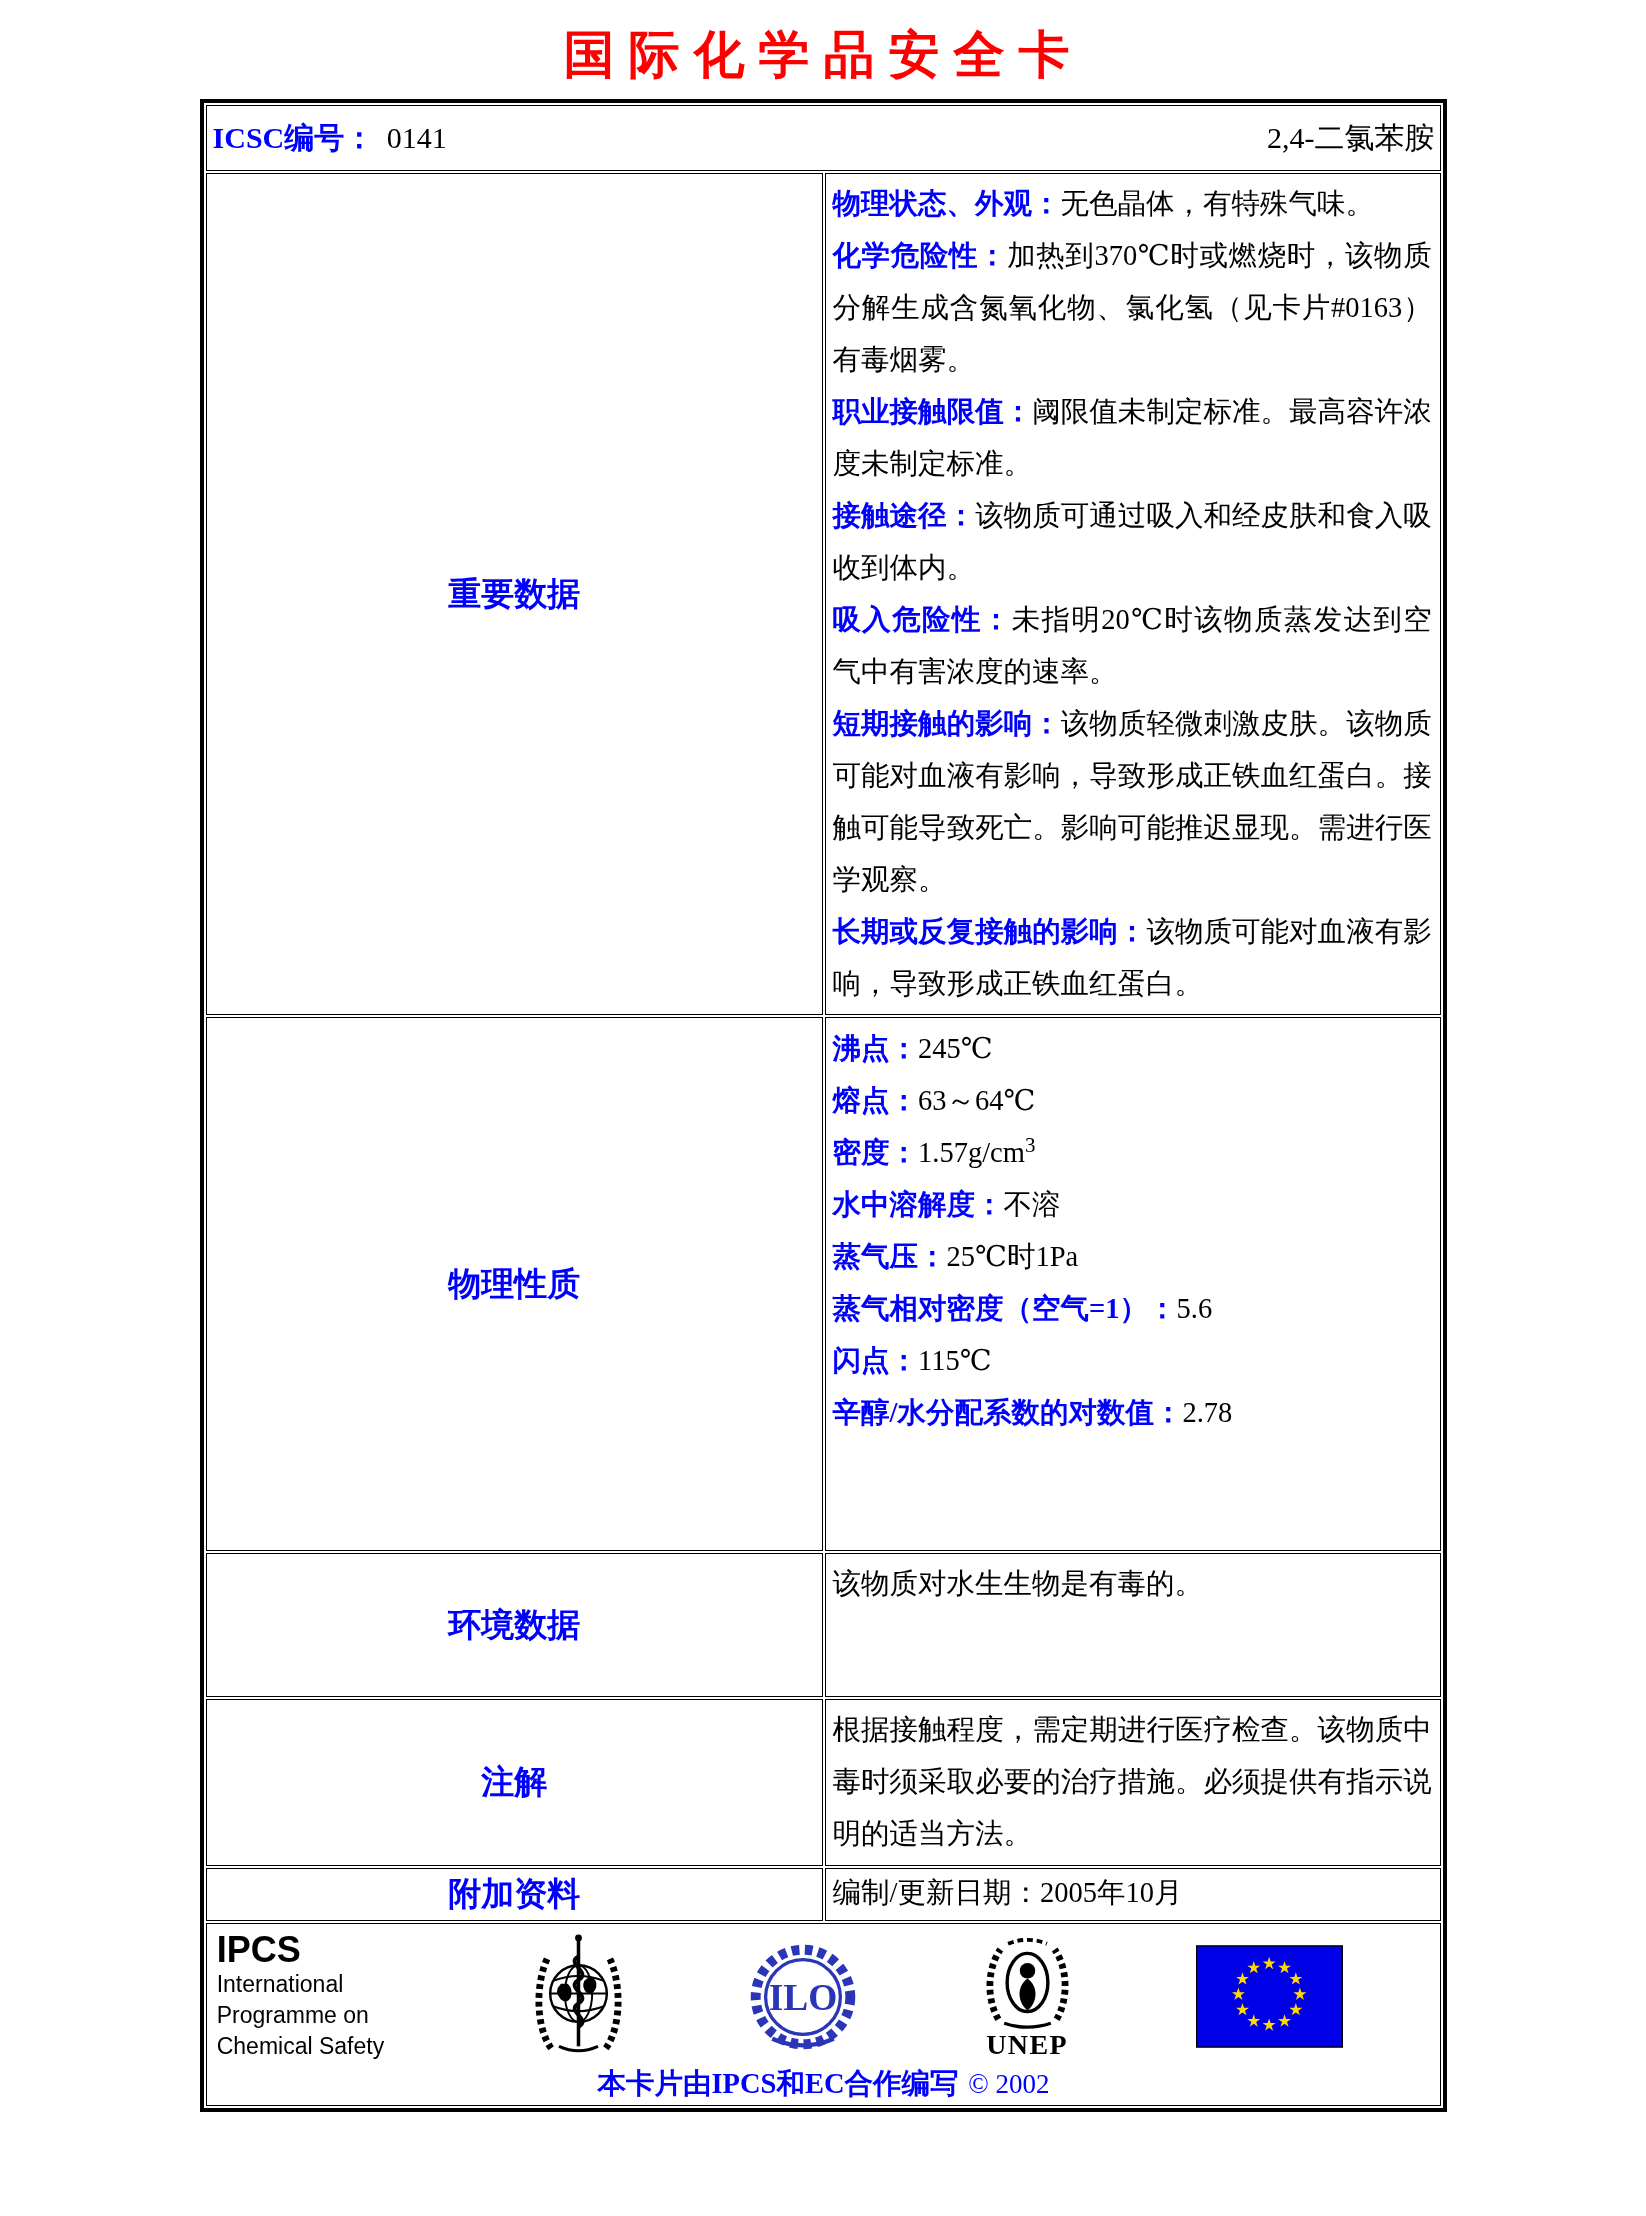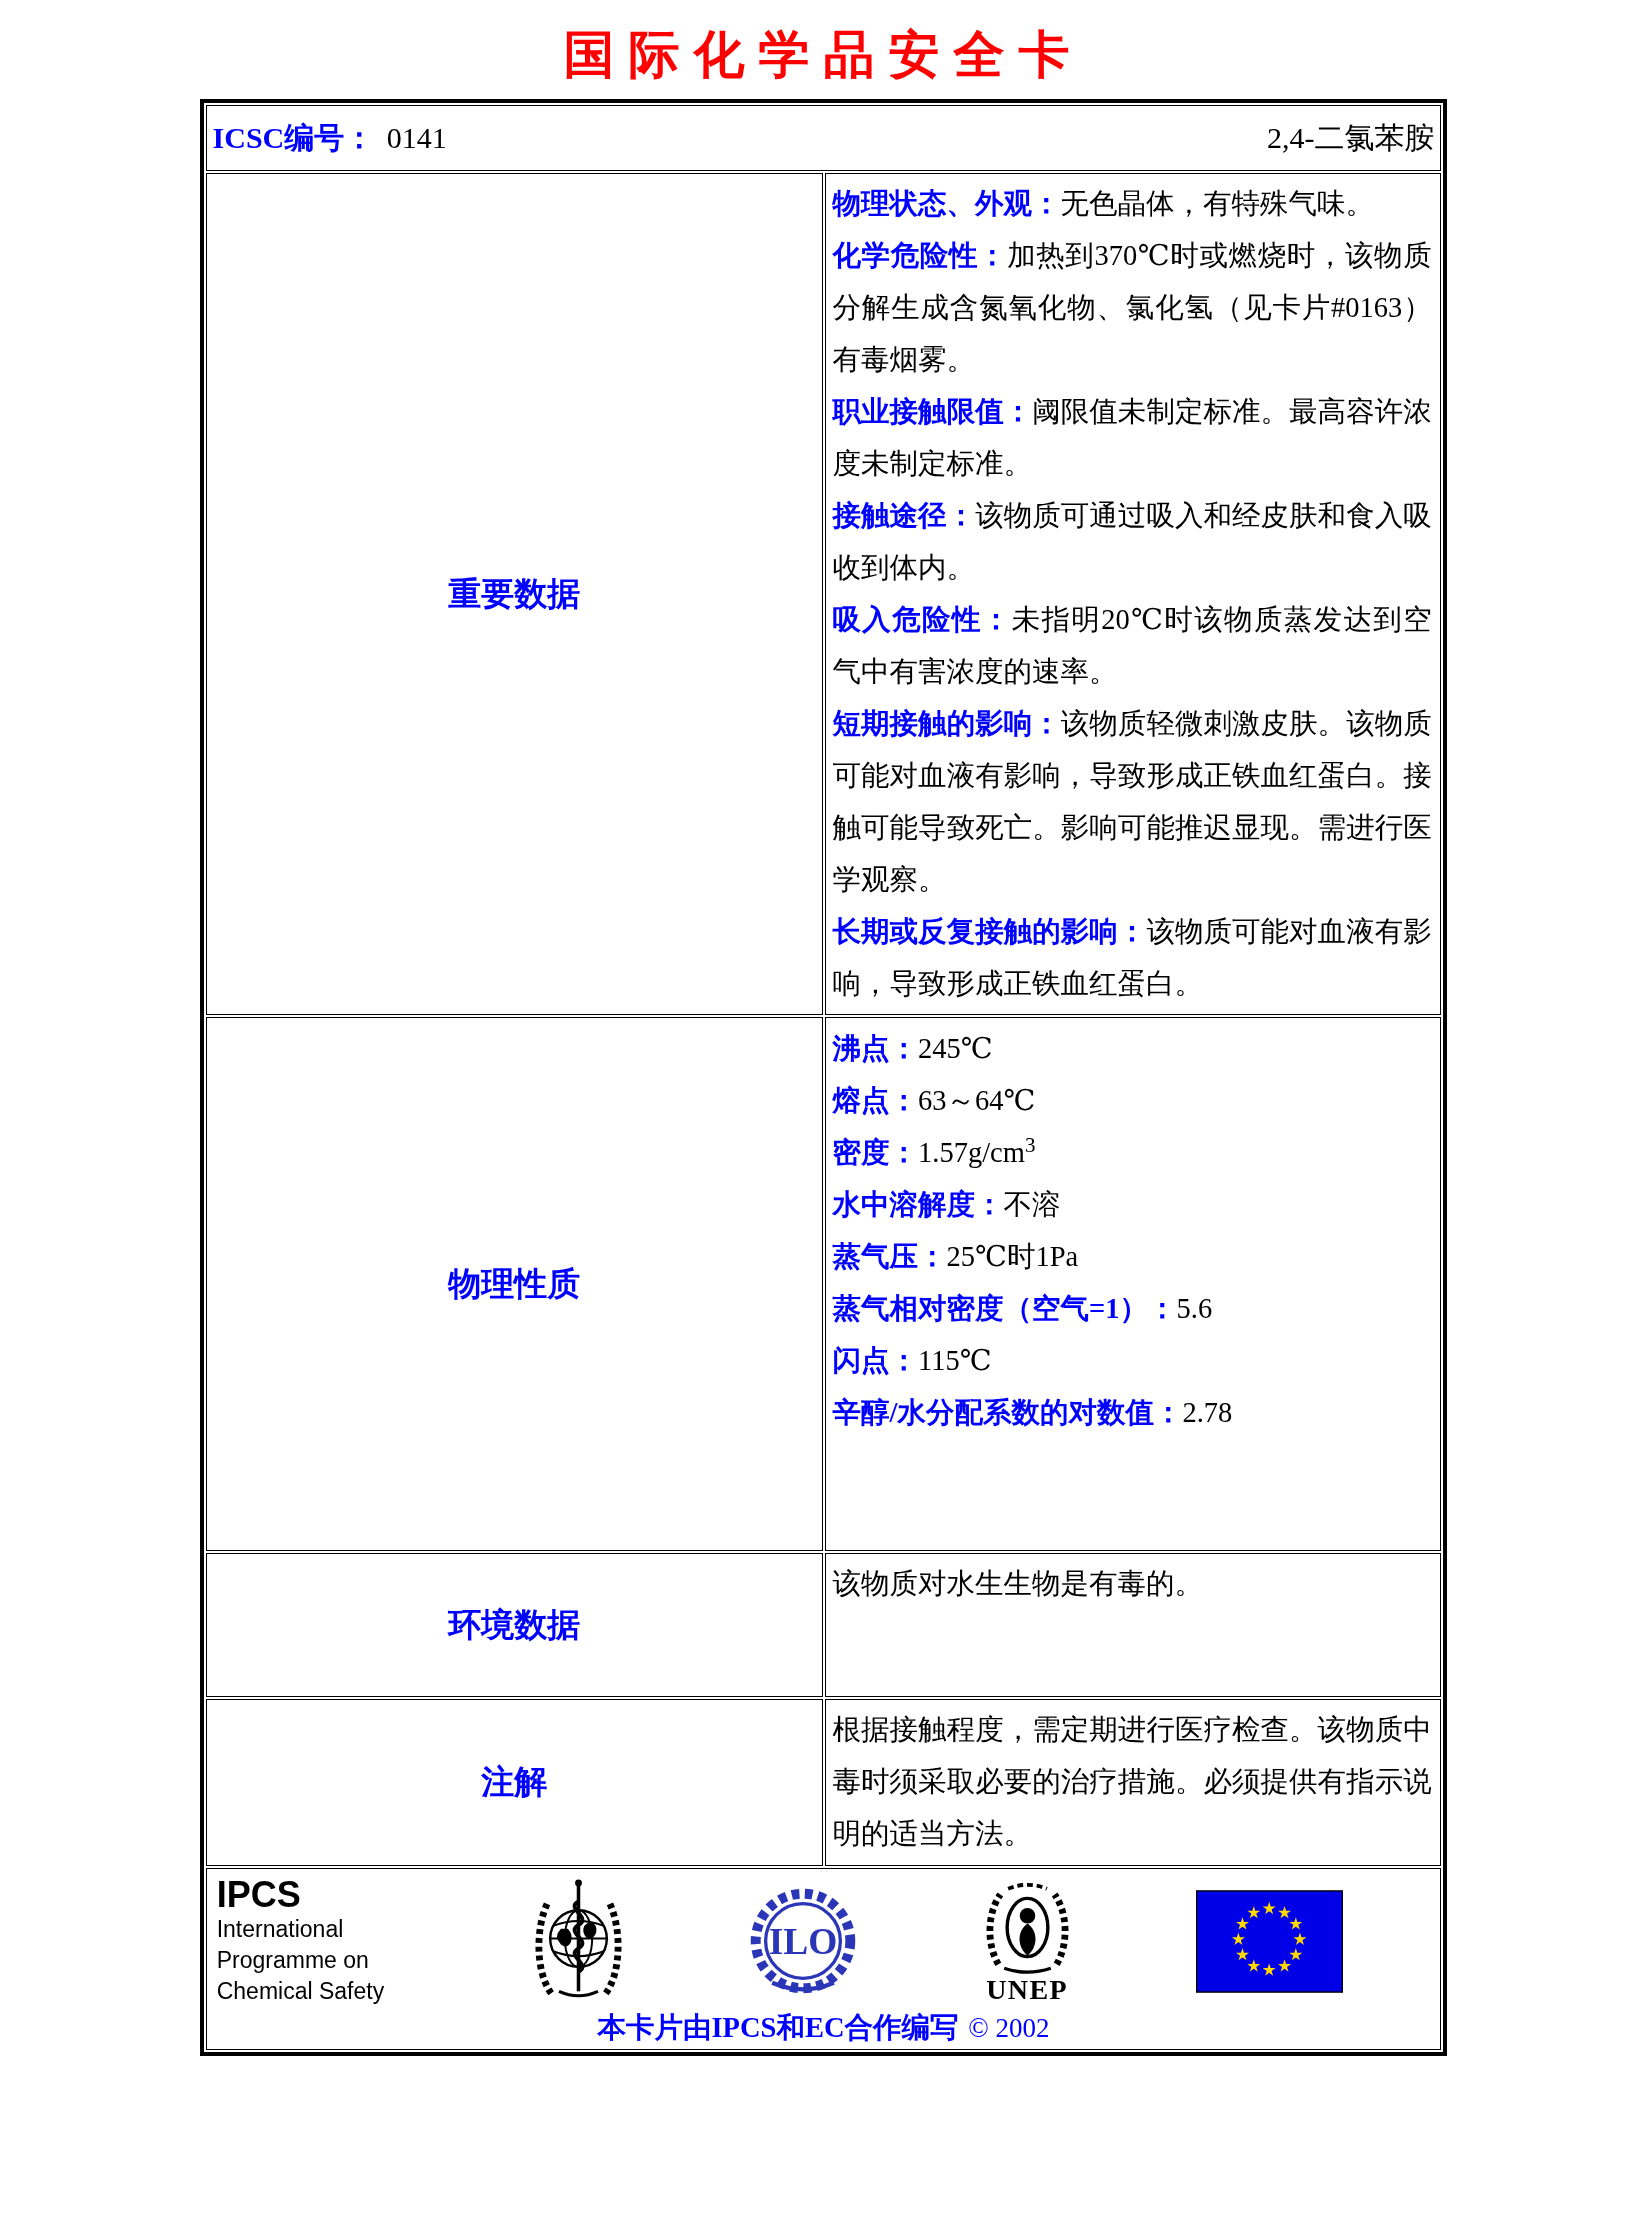"附加资料" tr { html: none -> <tr> <td>附加资料</td> <td> <div>编制/更新日期：2005年10月</div> </td> </tr> }
